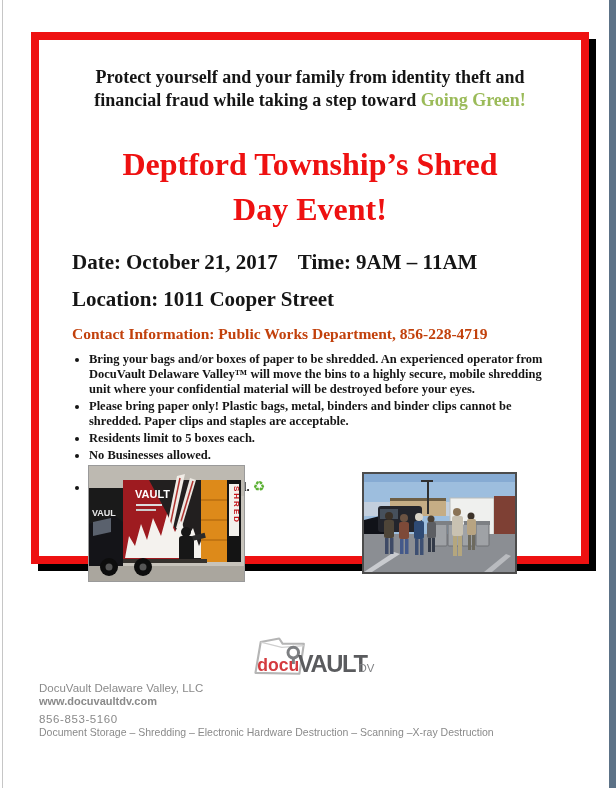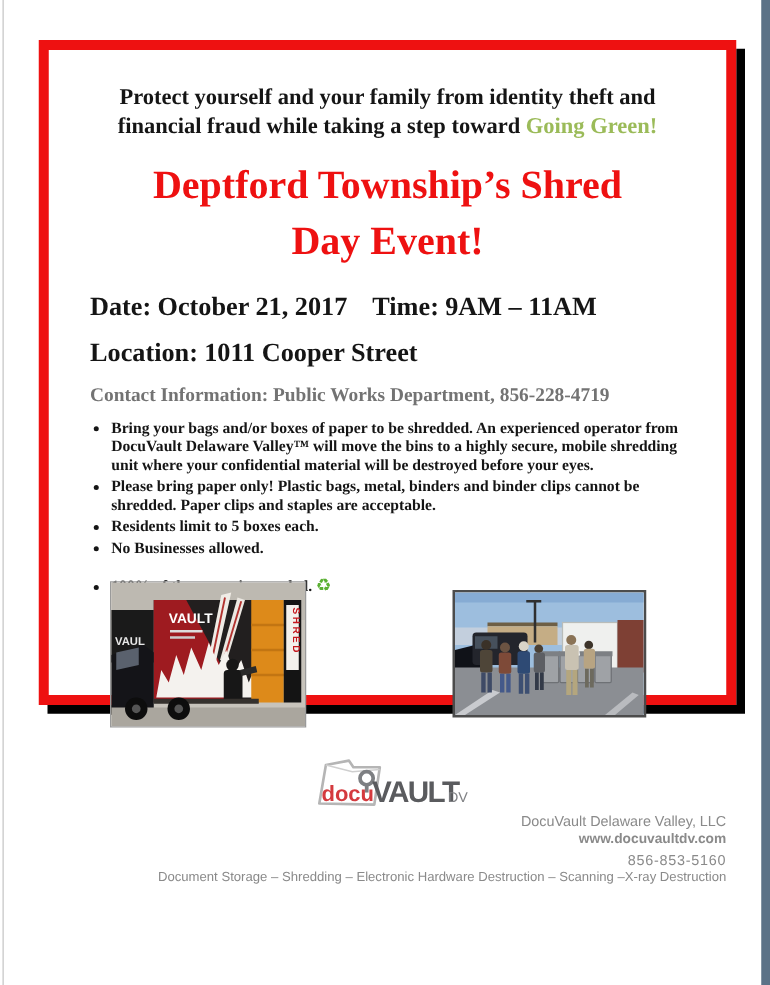"Deptford Township’s Shred" .title { margin: 13px 0 0 -> 30px 0 0 }
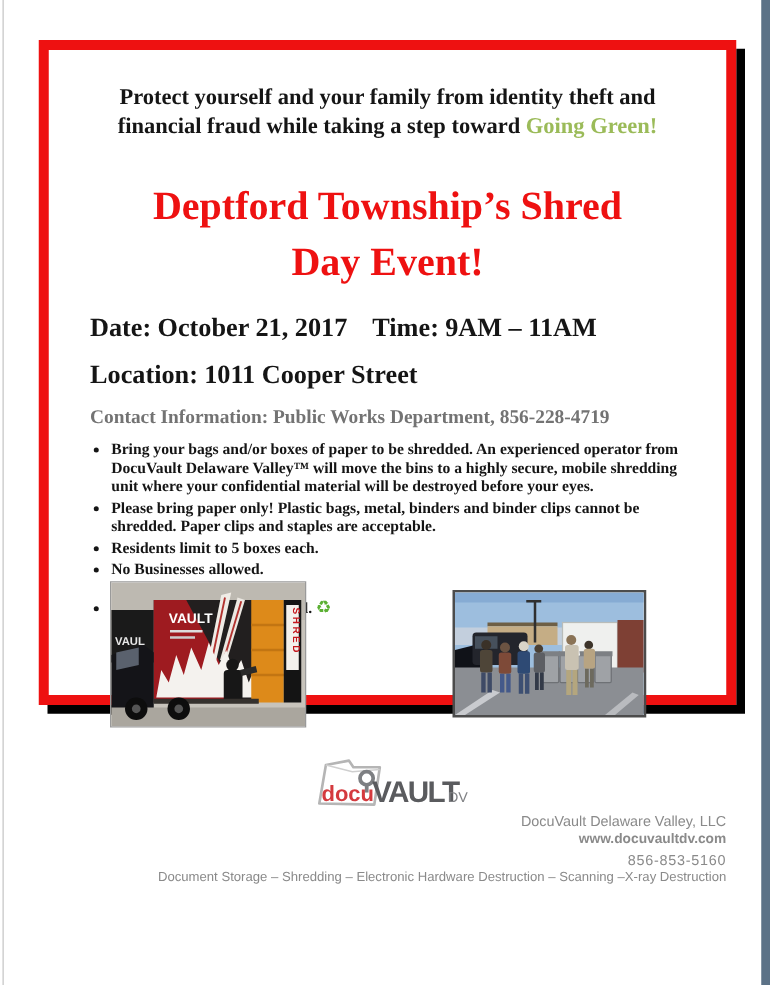"Contact Information: Public Works" .contact { color: #737373 -> #c2410c }
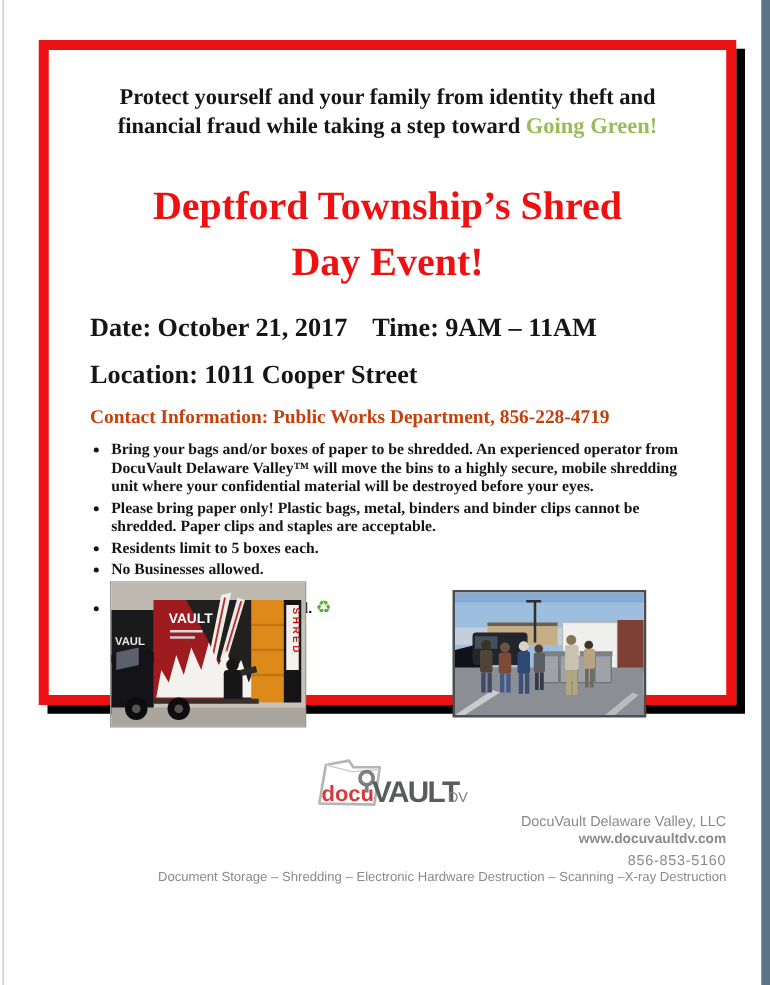"docu" .footer-block { text-align: right -> left; top: 564px -> 594px }
